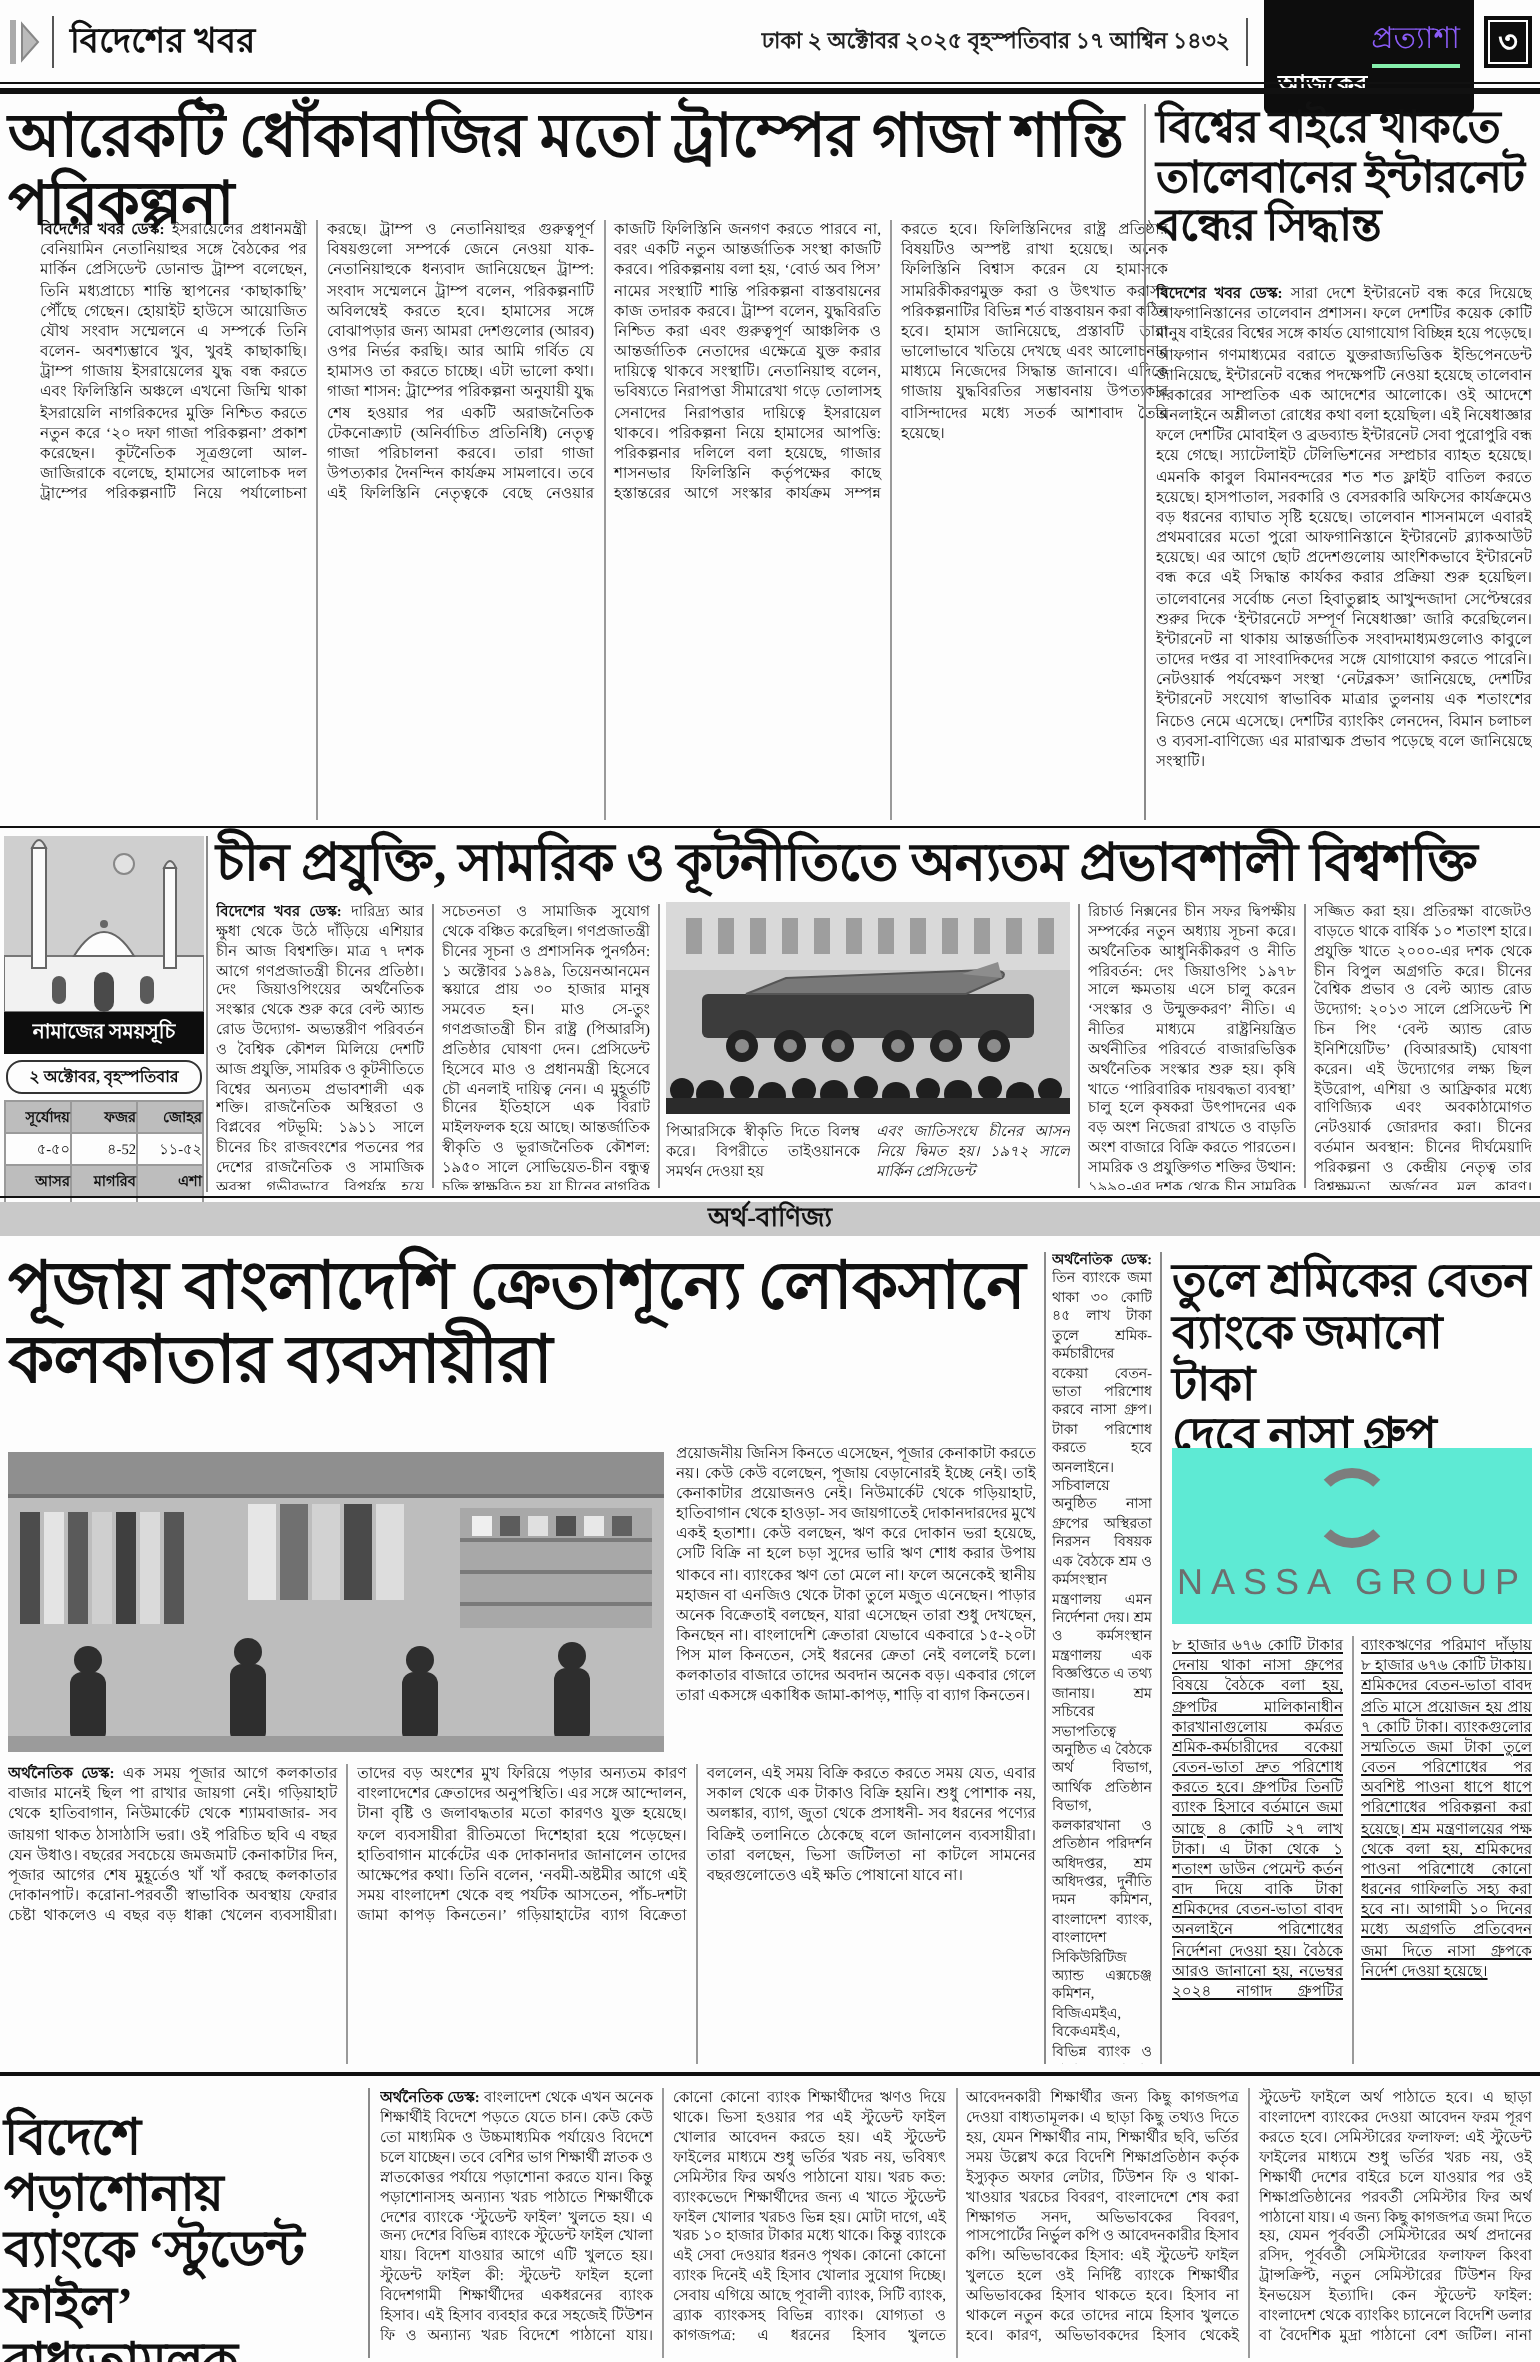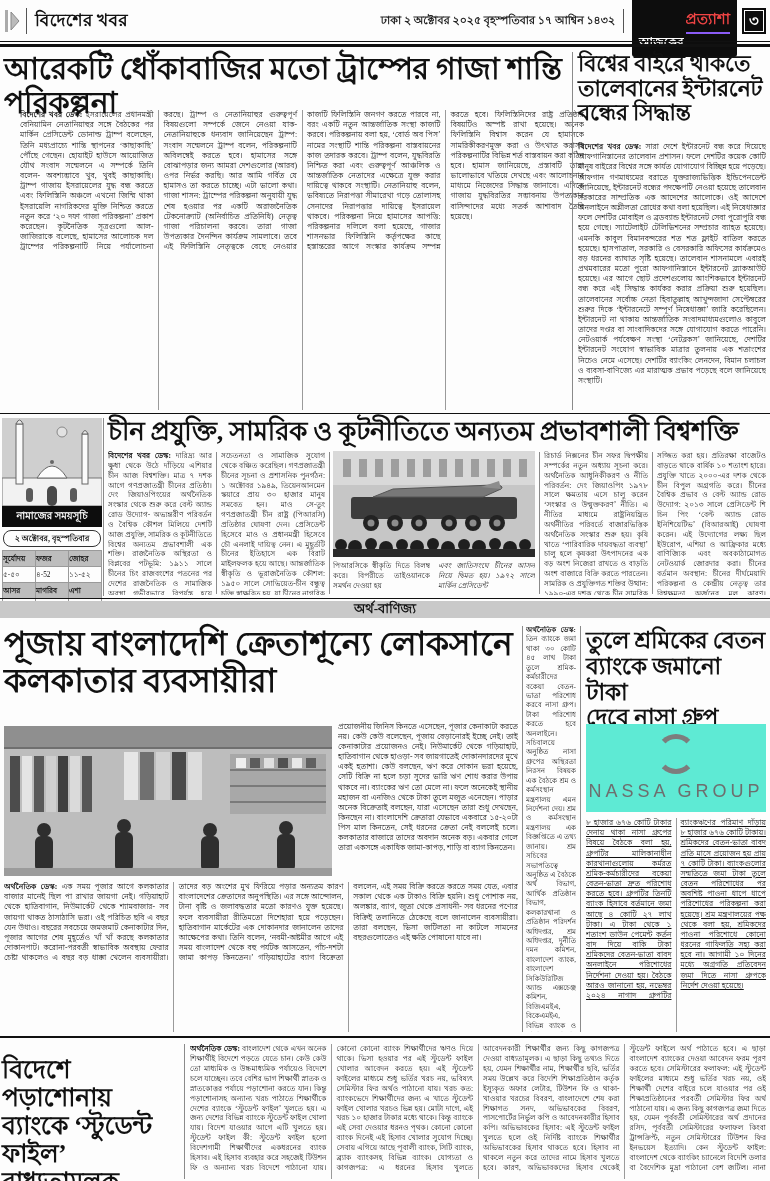"প্রত্যাশা" .hlogo .r { border-bottom: 2px solid #8b5cf6 -> 2px solid #86efac; color: #ef4444 -> #8b5cf6; font-weight: 700 -> 400 }
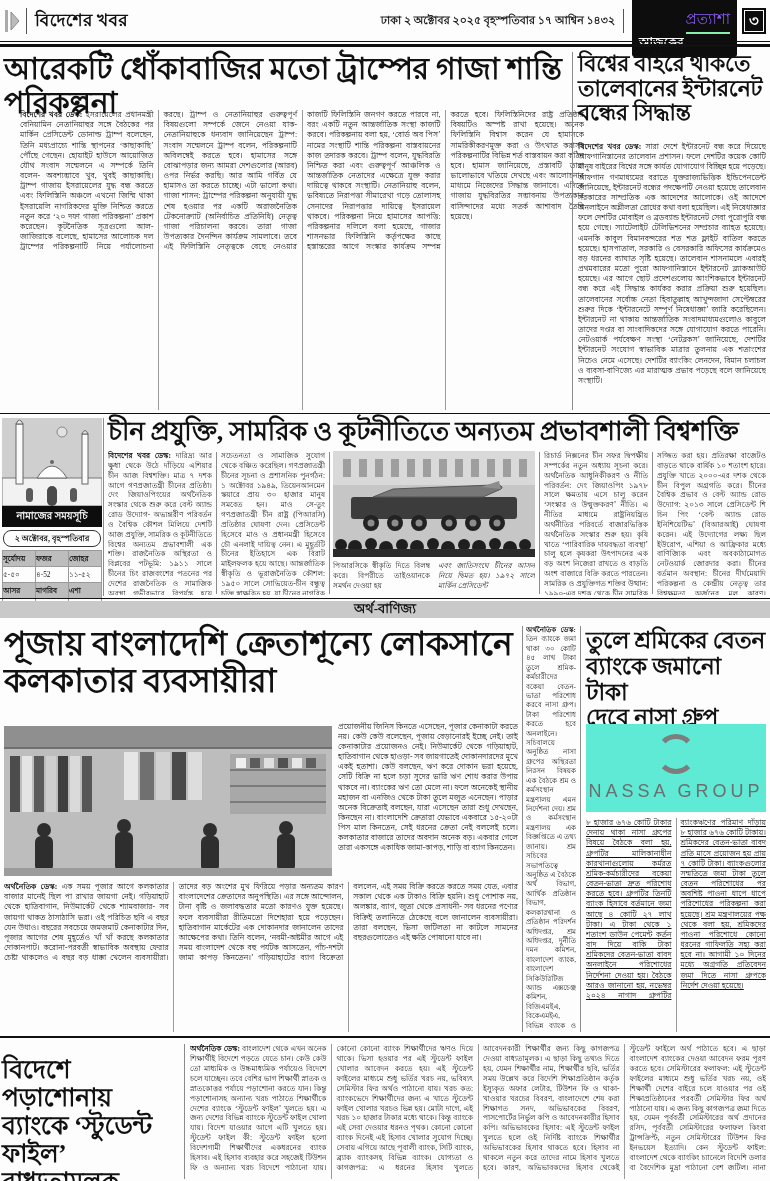"সূর্যোদয়" .ptable td { text-align: left -> right }
